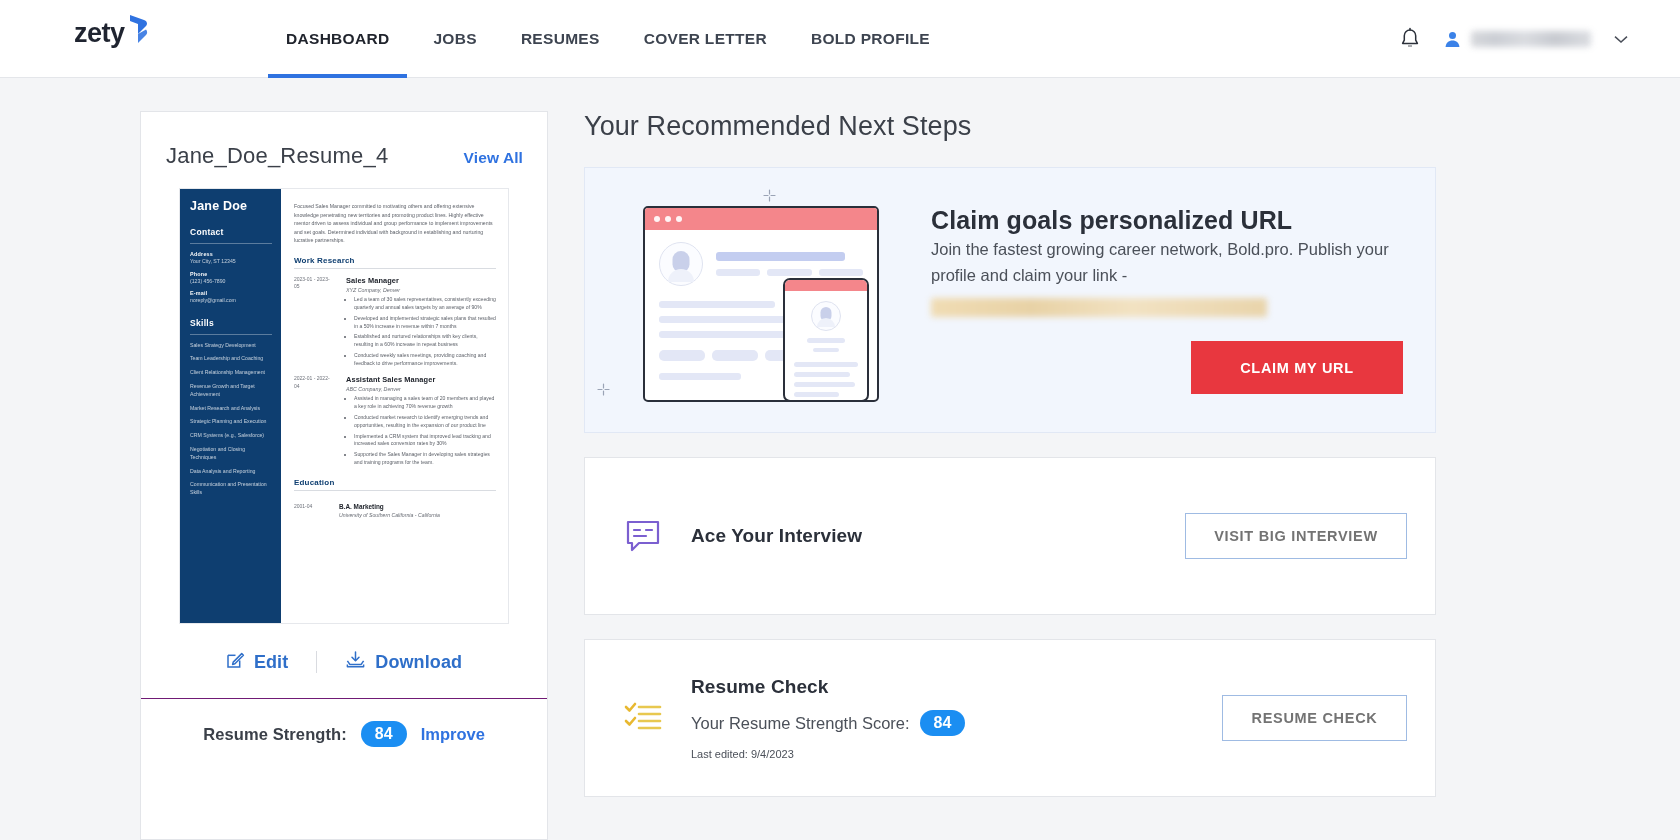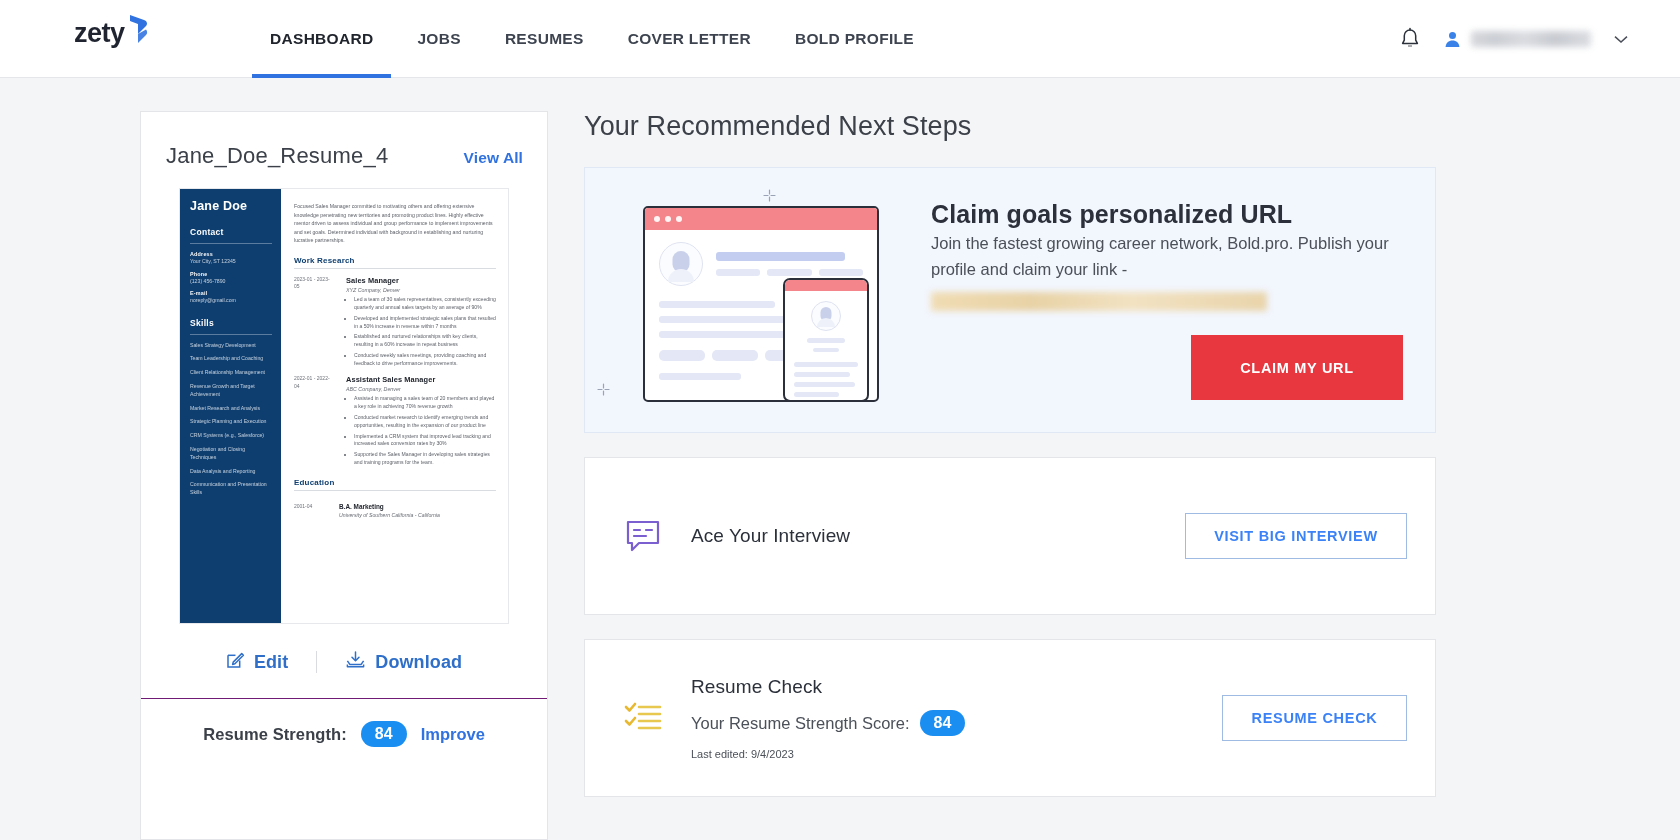"DASHBOARD" .nav { left: 270px -> 286px }
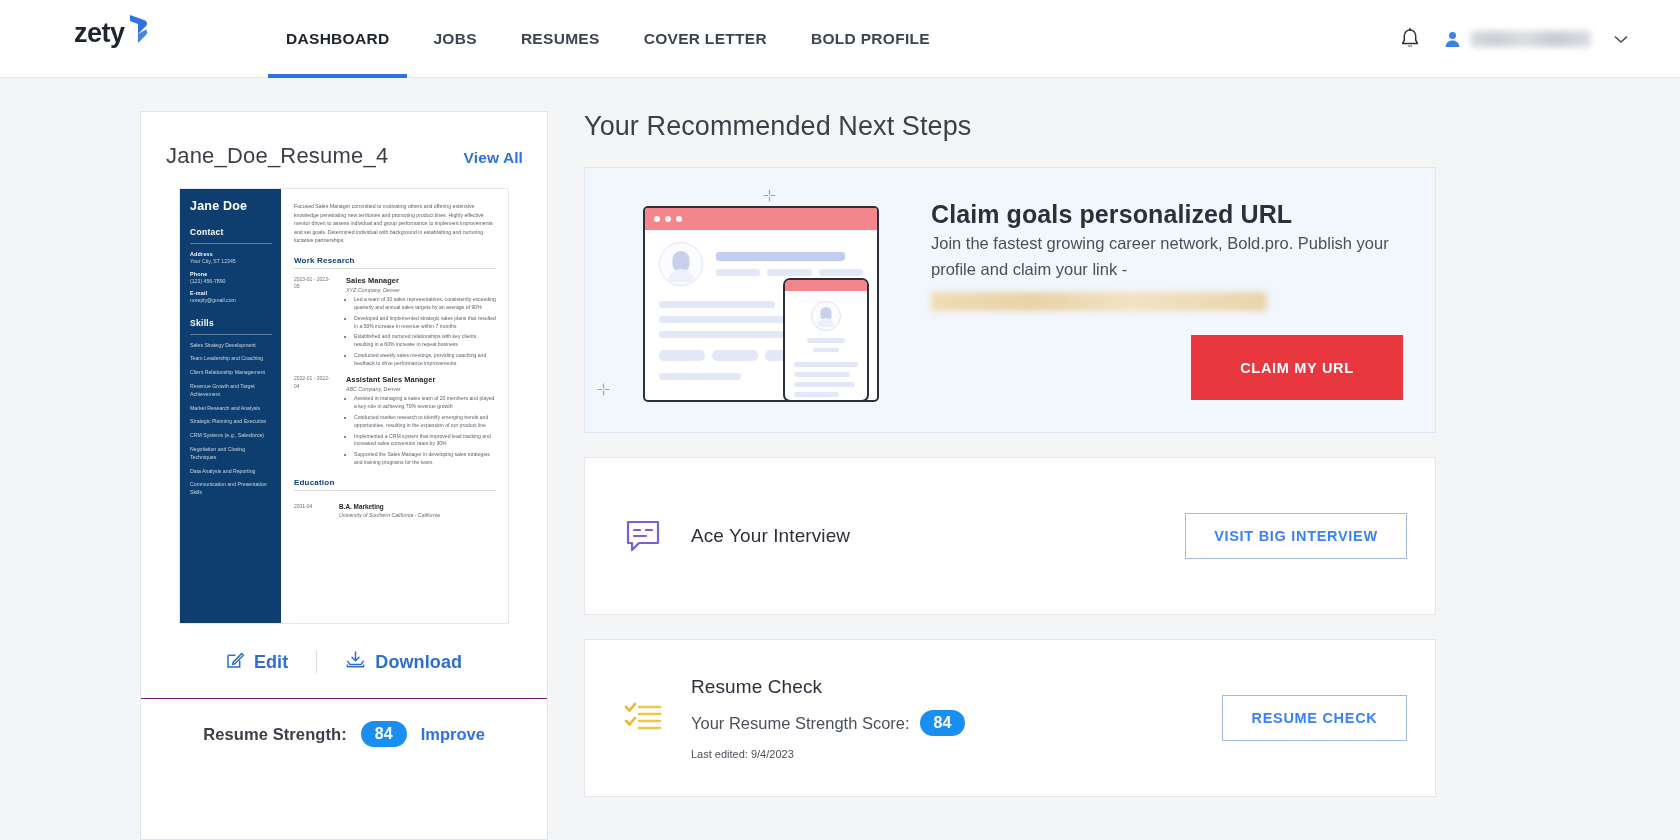"CLAIM MY URL" .btn-claim { height: 65px -> 53px }
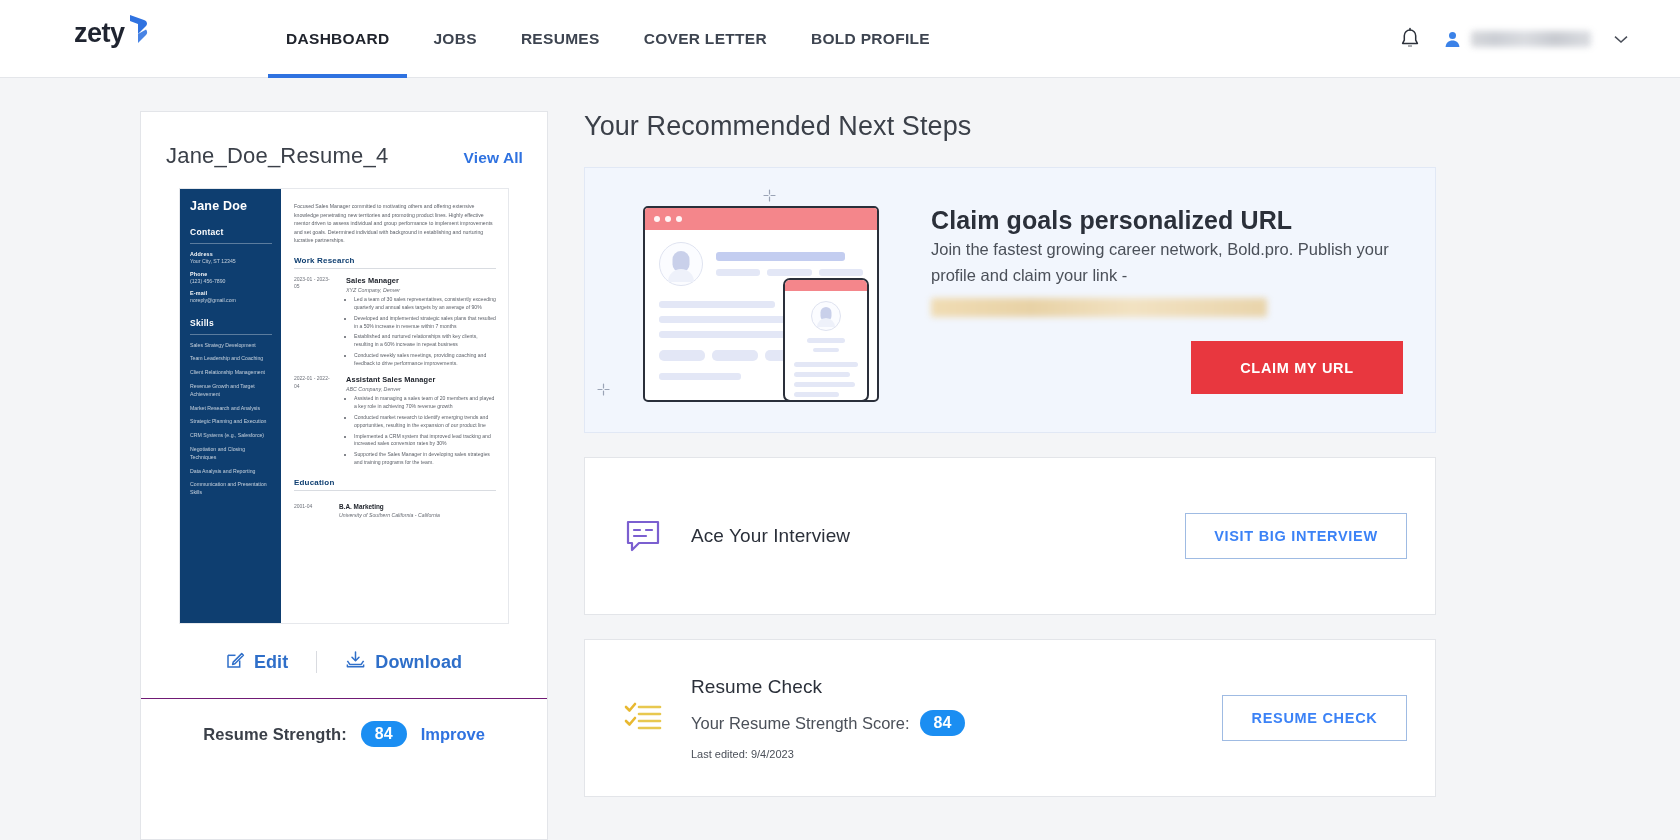"Ace Your Interview" .row-h { font-weight: 400 -> 700 }
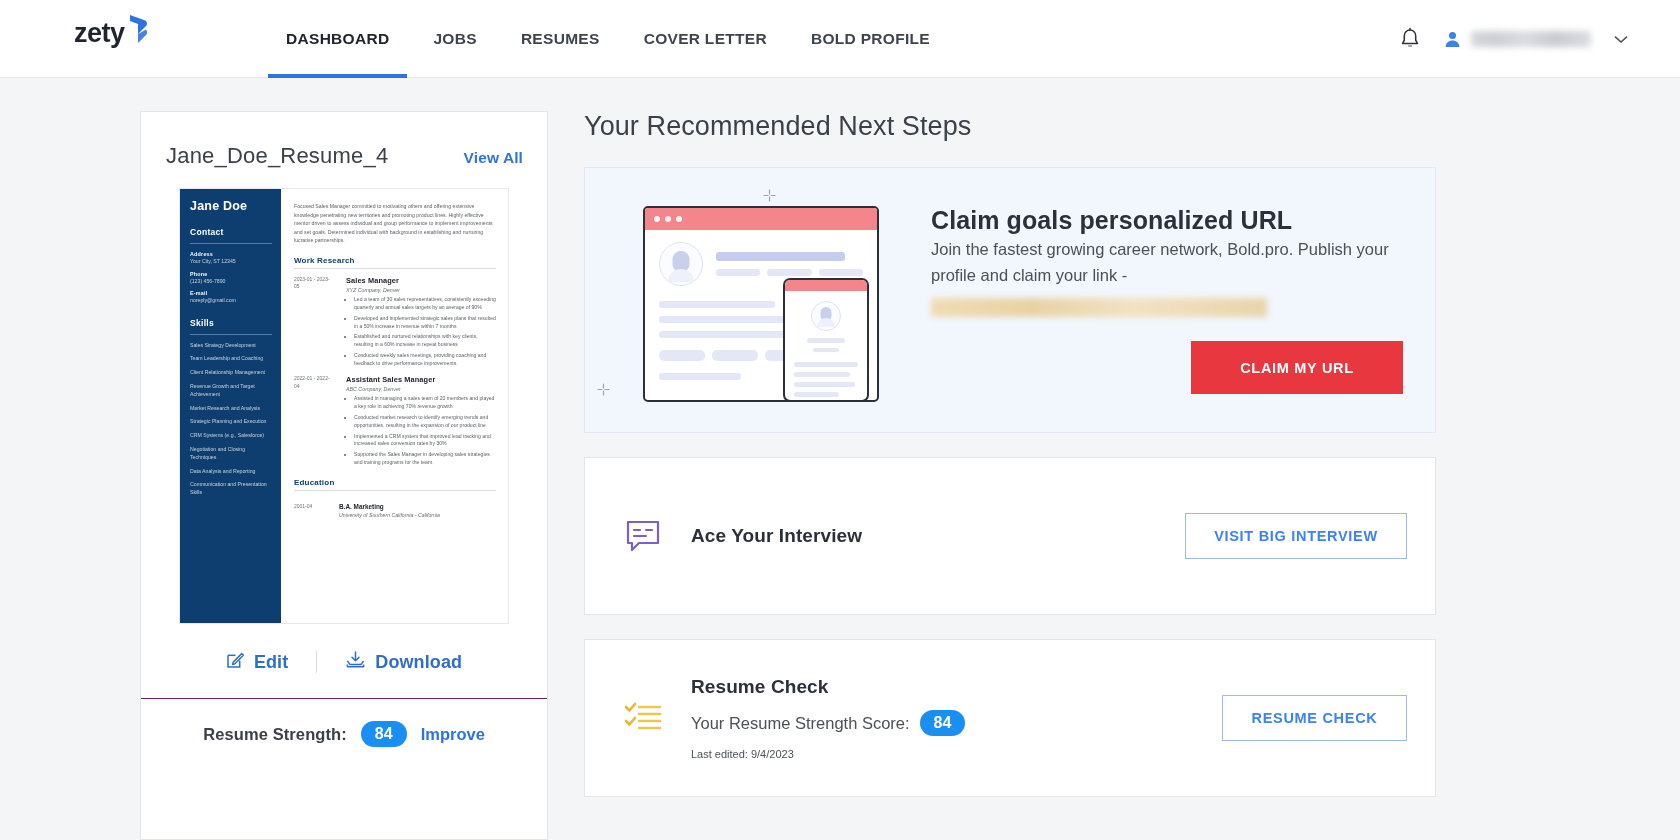"VISIT BIG INTERVIEW" .btn-outline { color: #3b82f6 -> #737373 }
